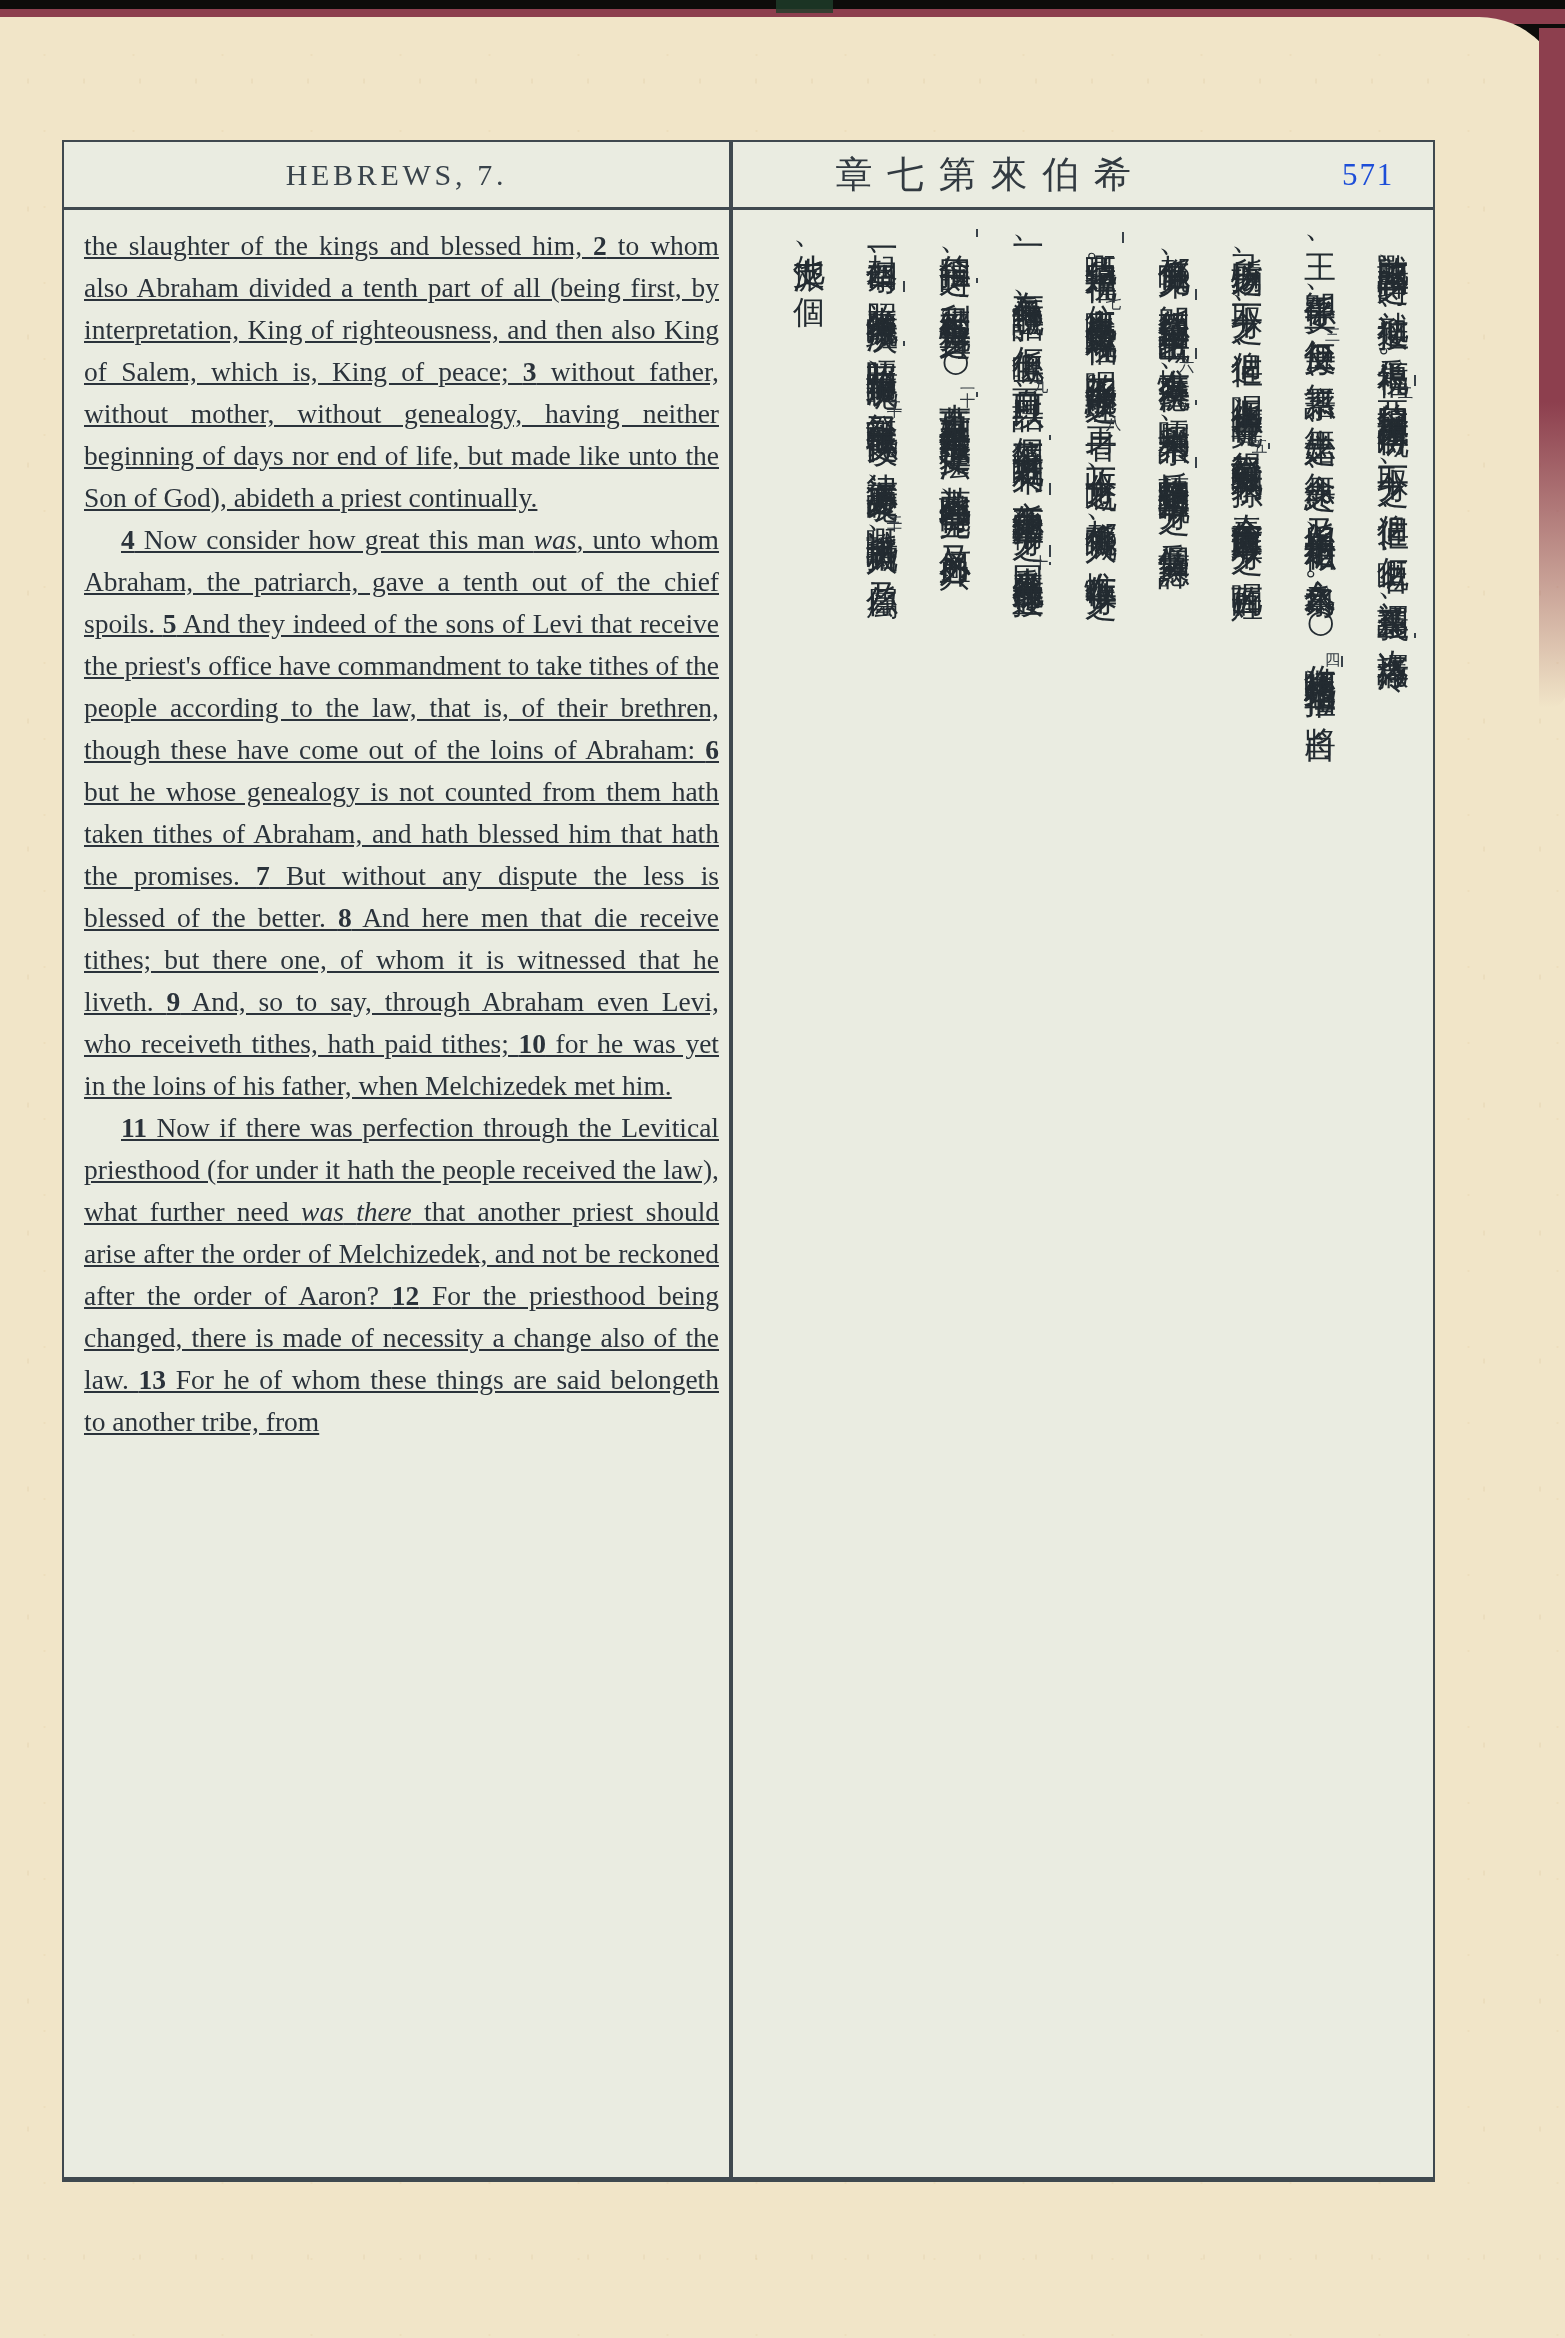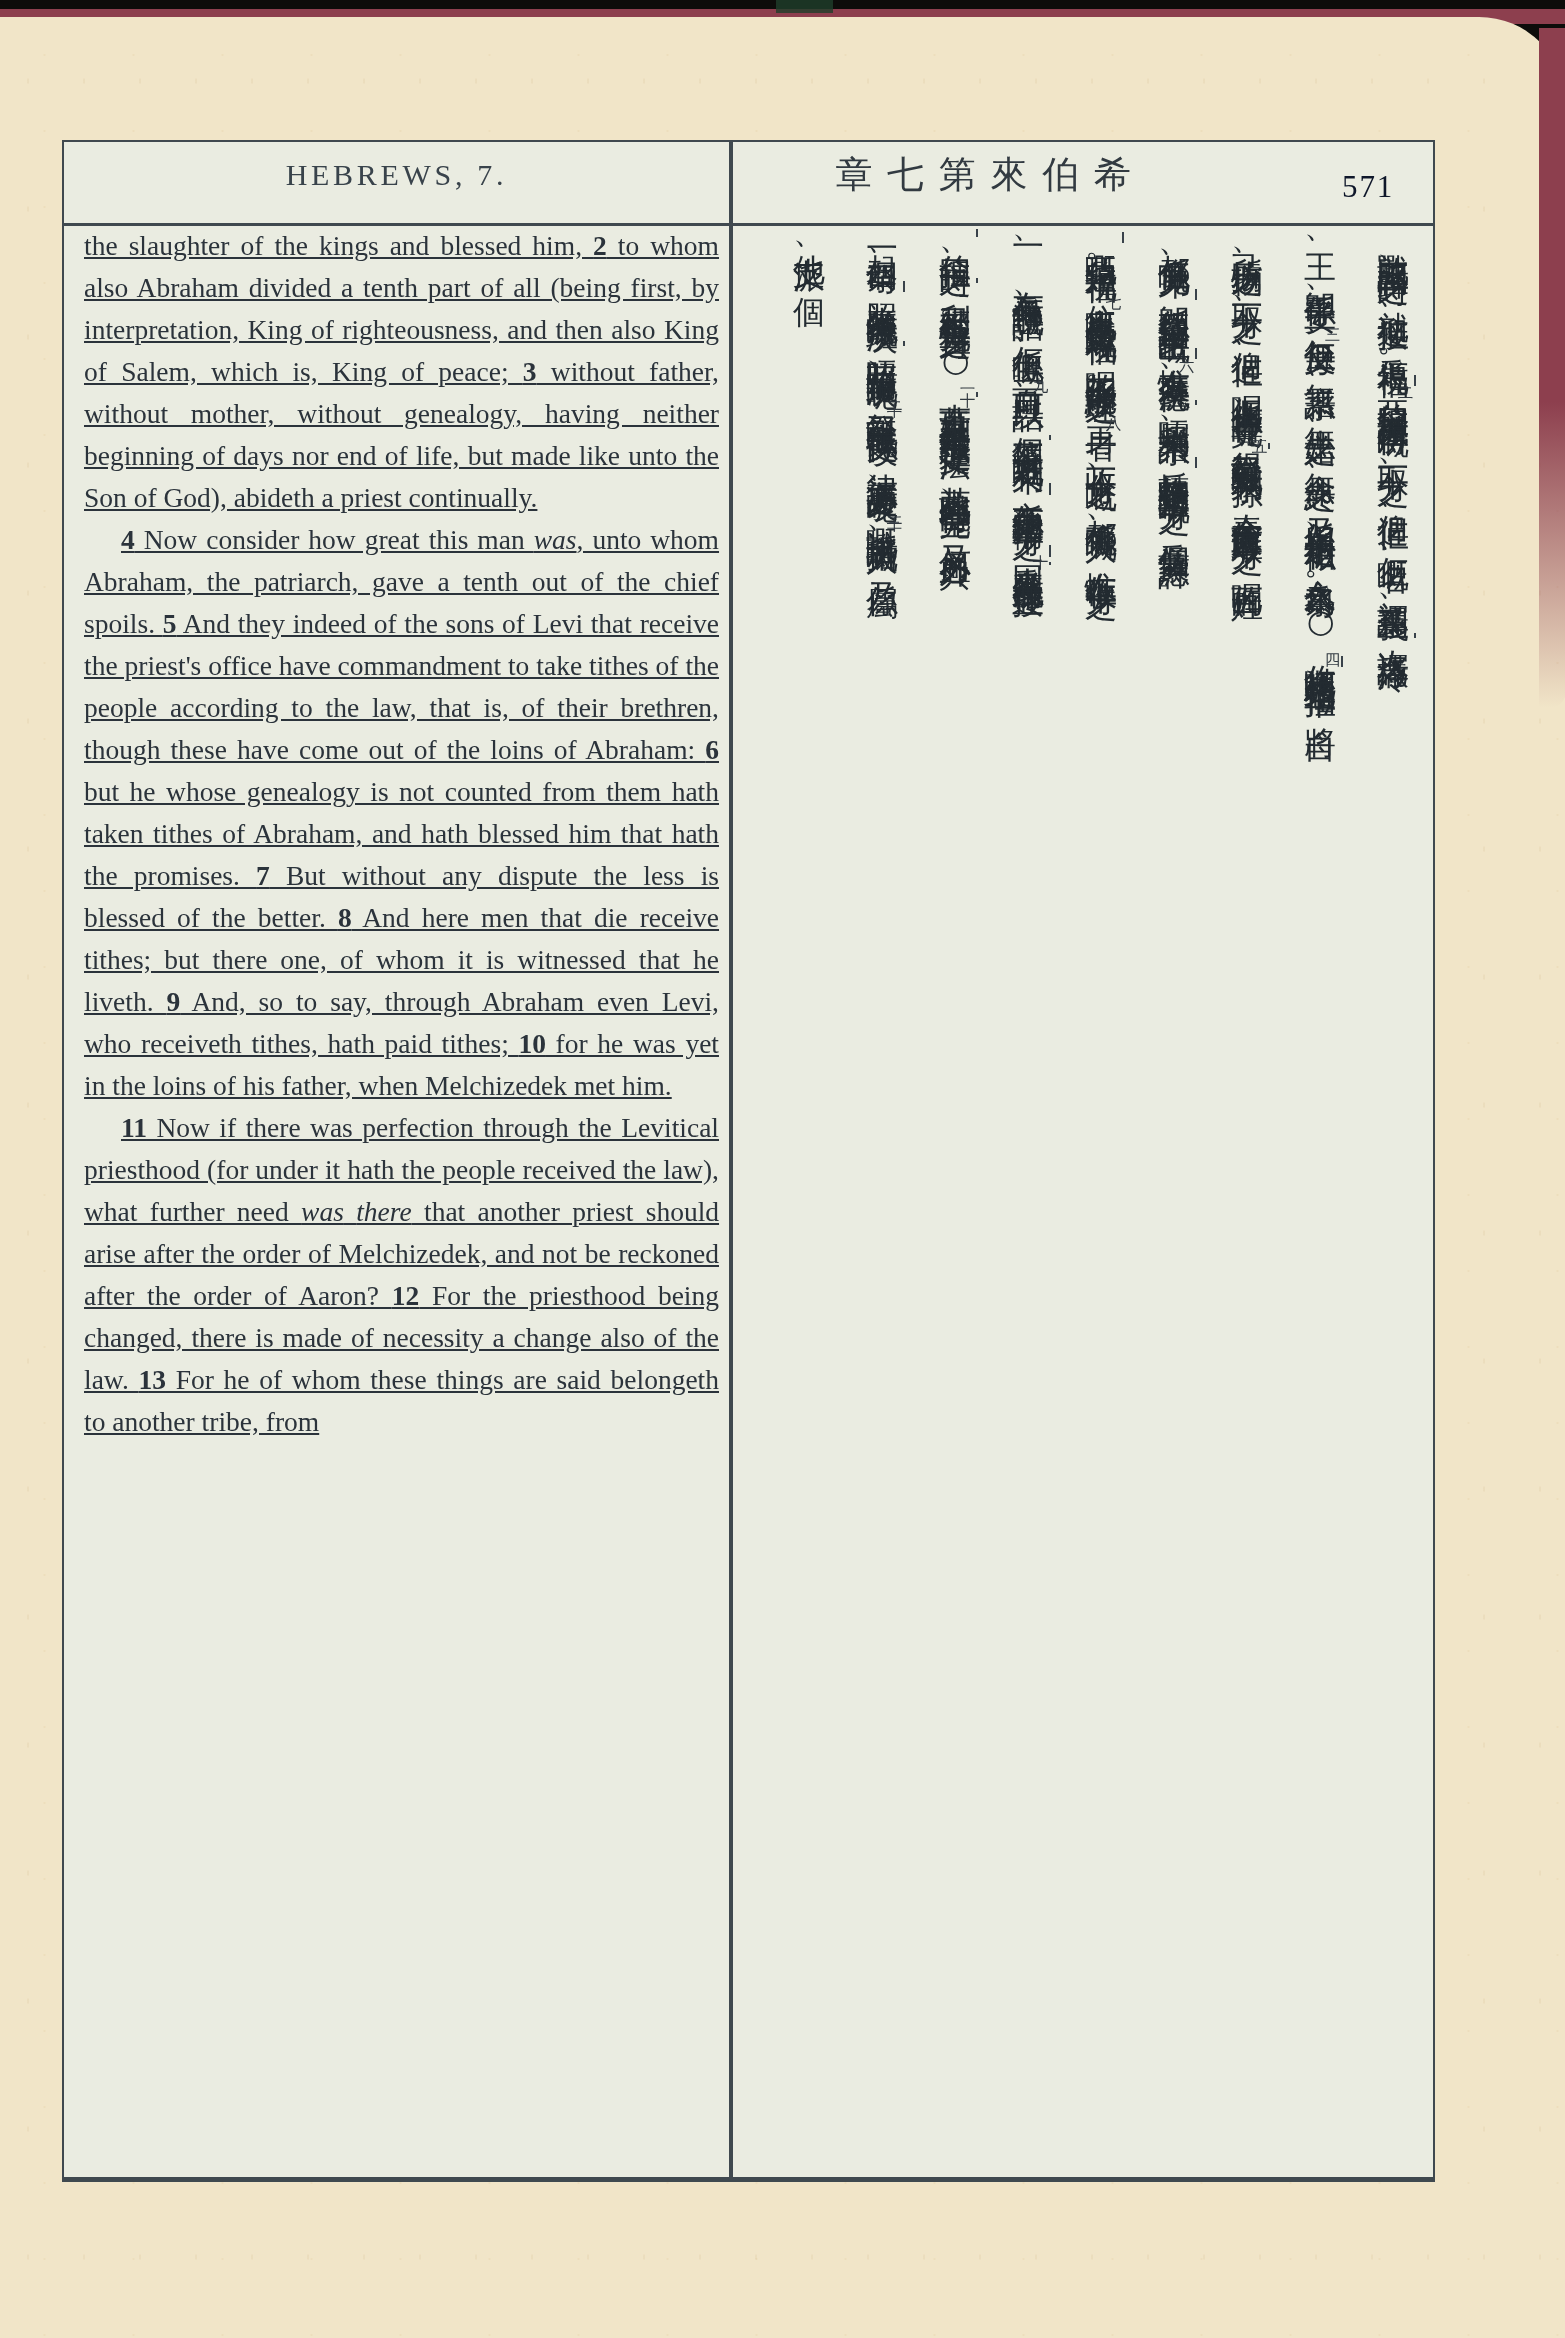"HEBREWS, 7." #header-band { height: 84px -> 68px }
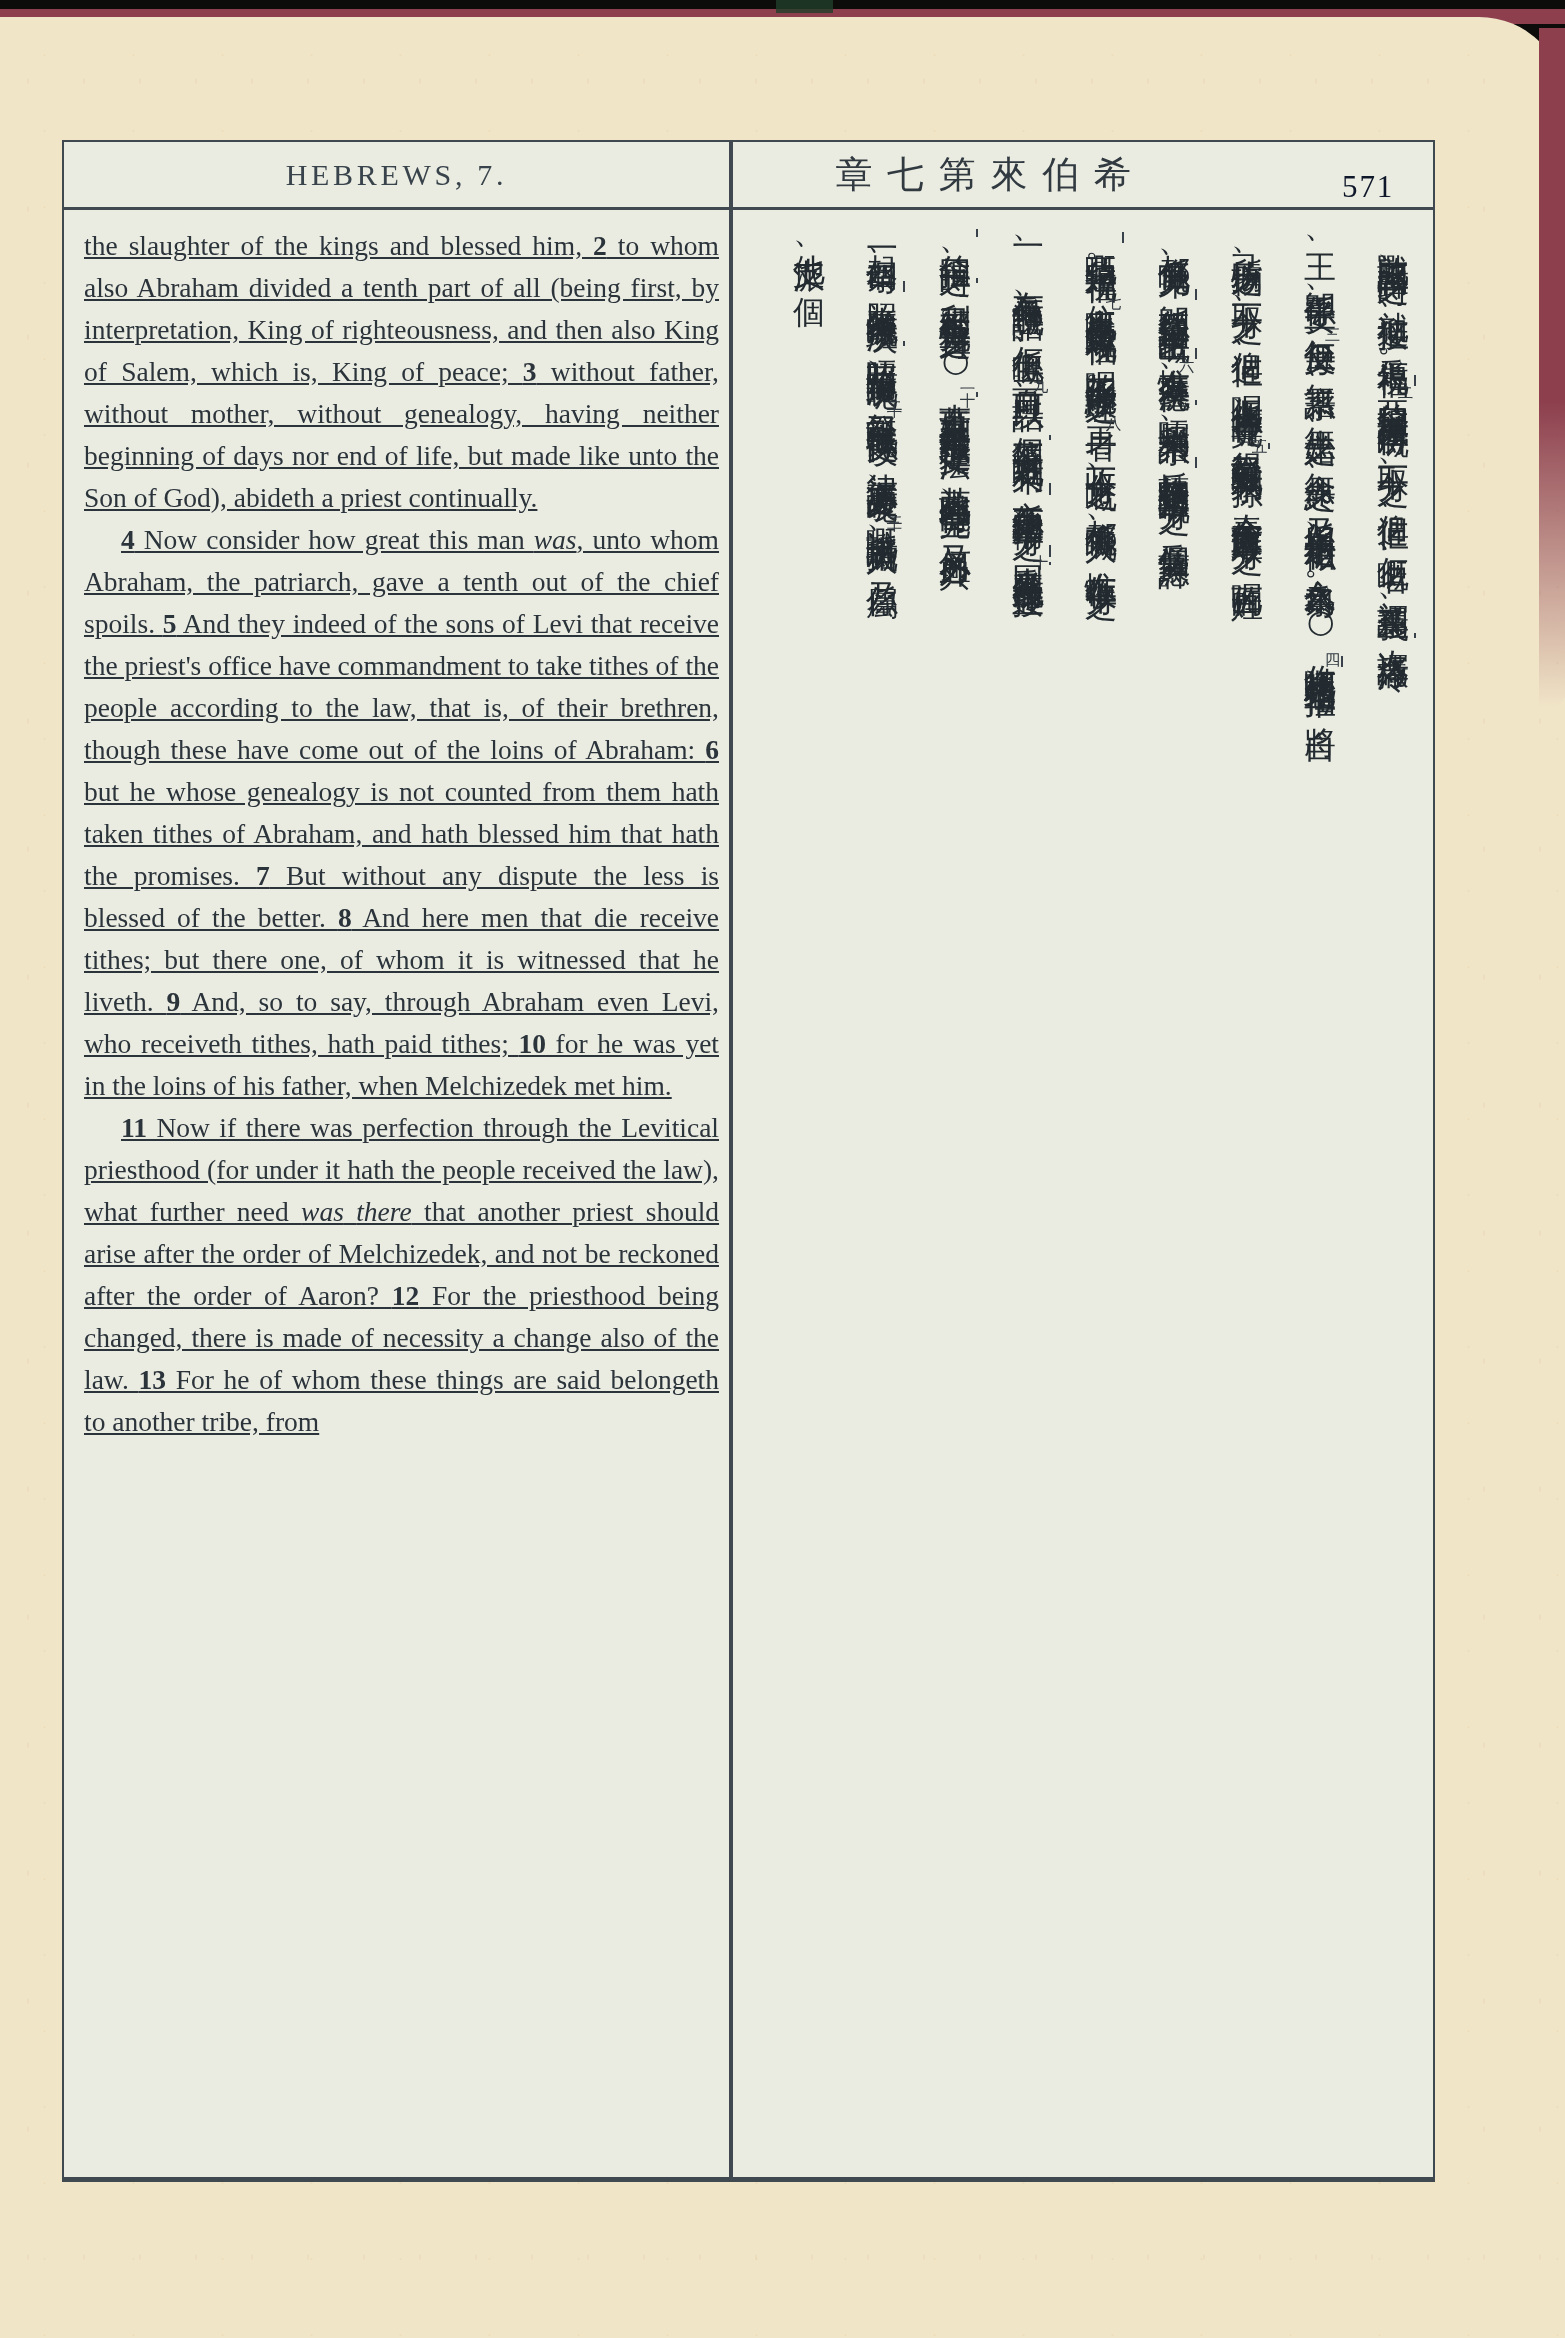"571" #page-number { color: #0f172a -> #1d4ed8; top: 12px -> 0 }
